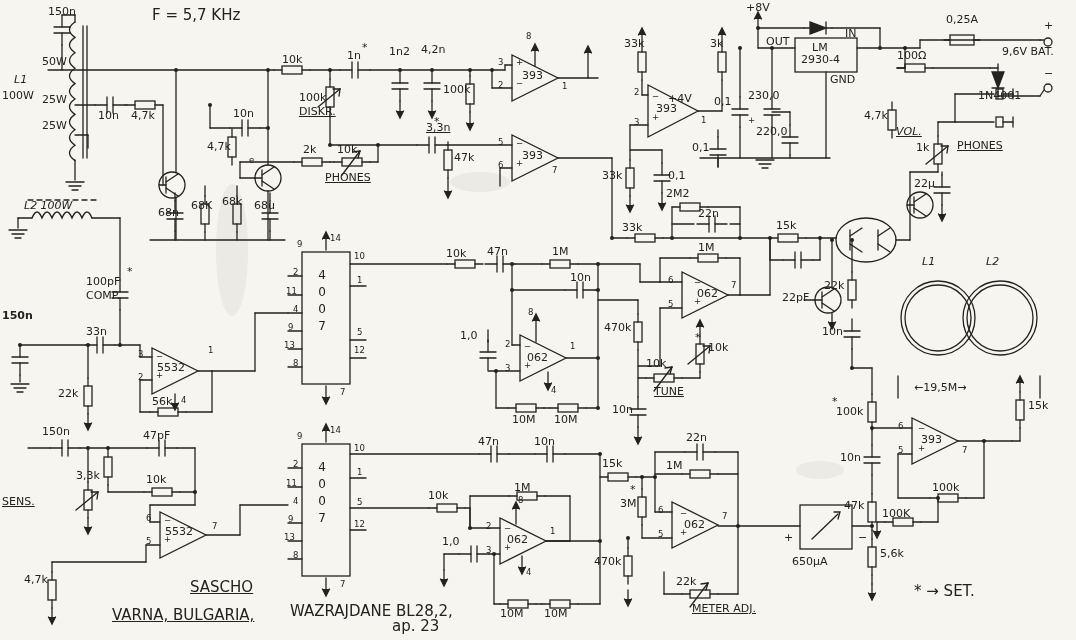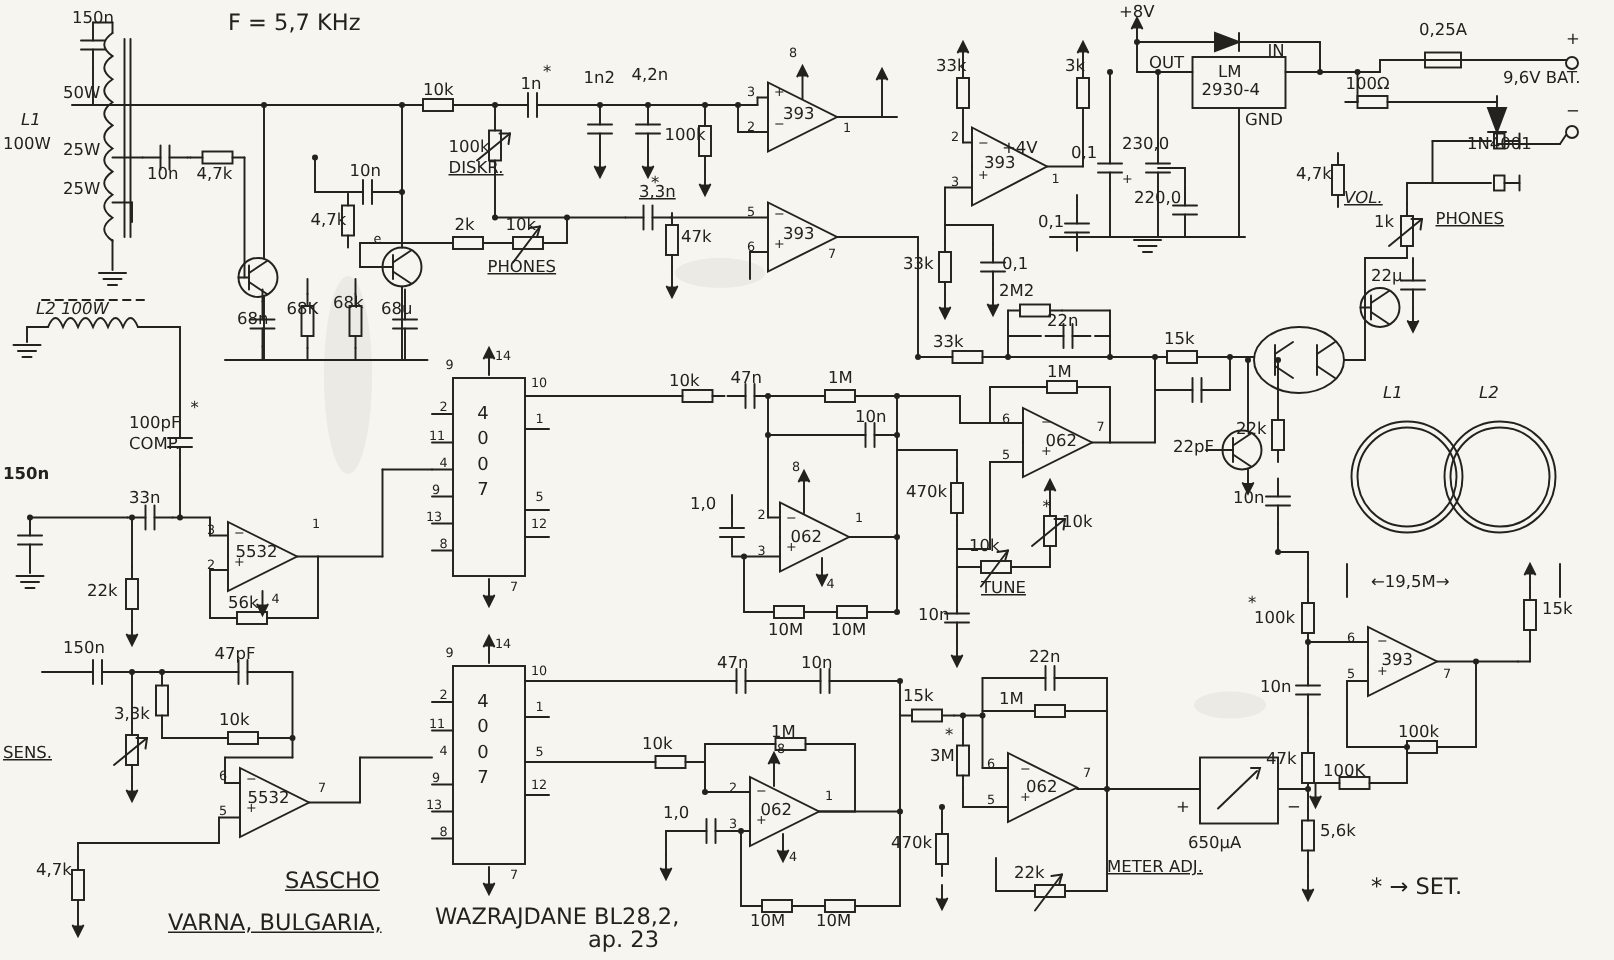"METER ADJ." span.lbl { margin-left: 46px -> none; top: 572px -> 603px }
